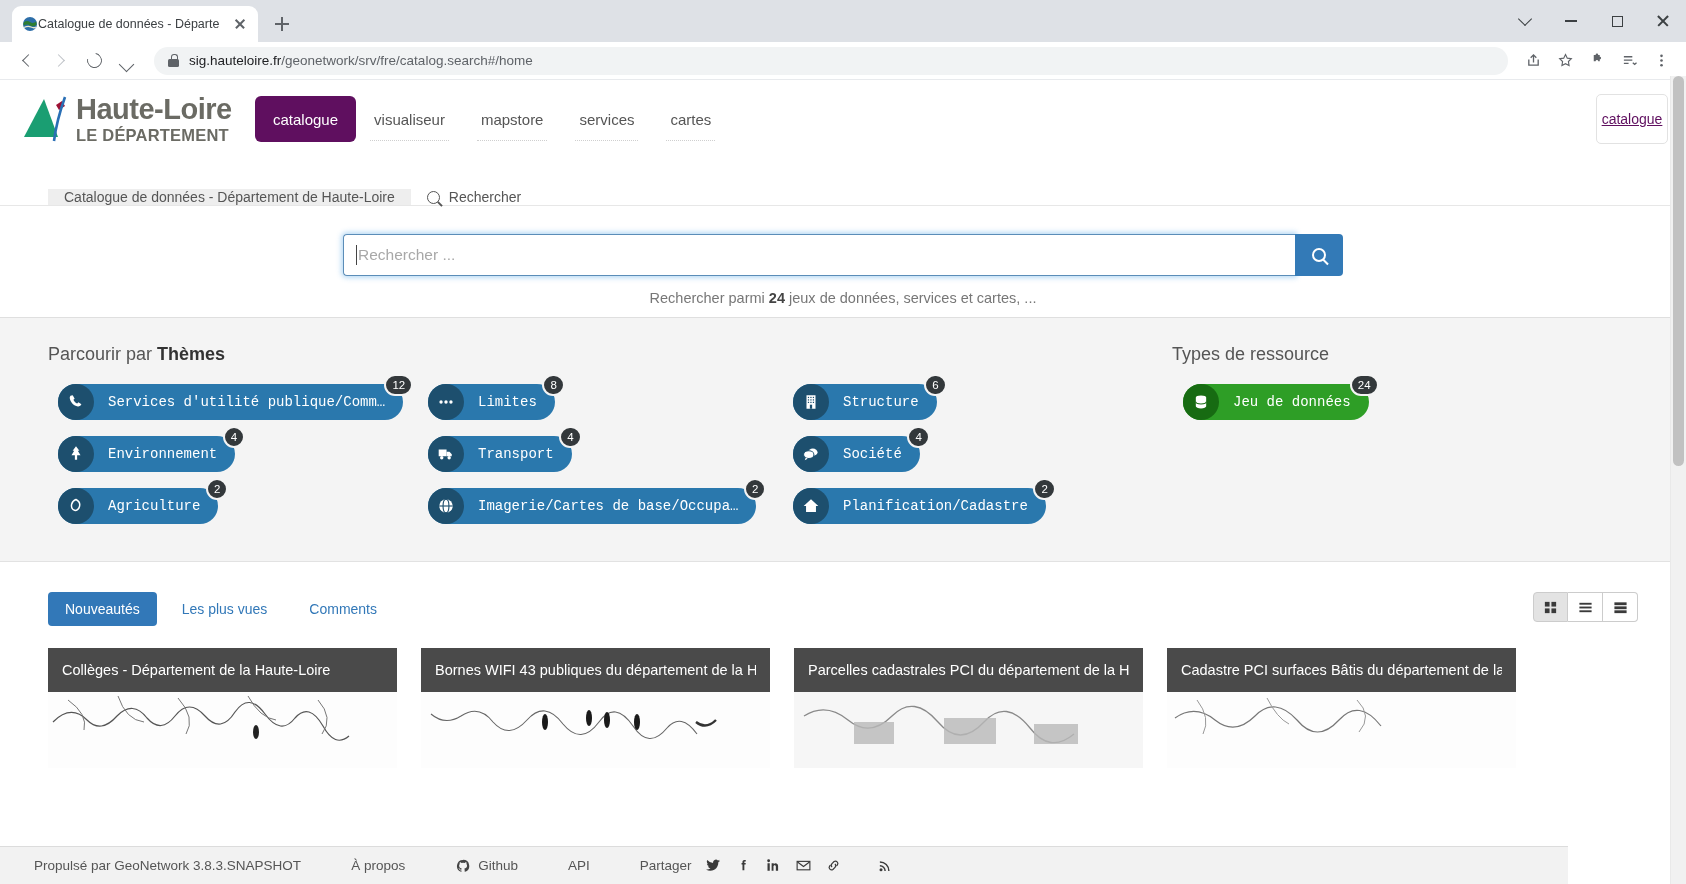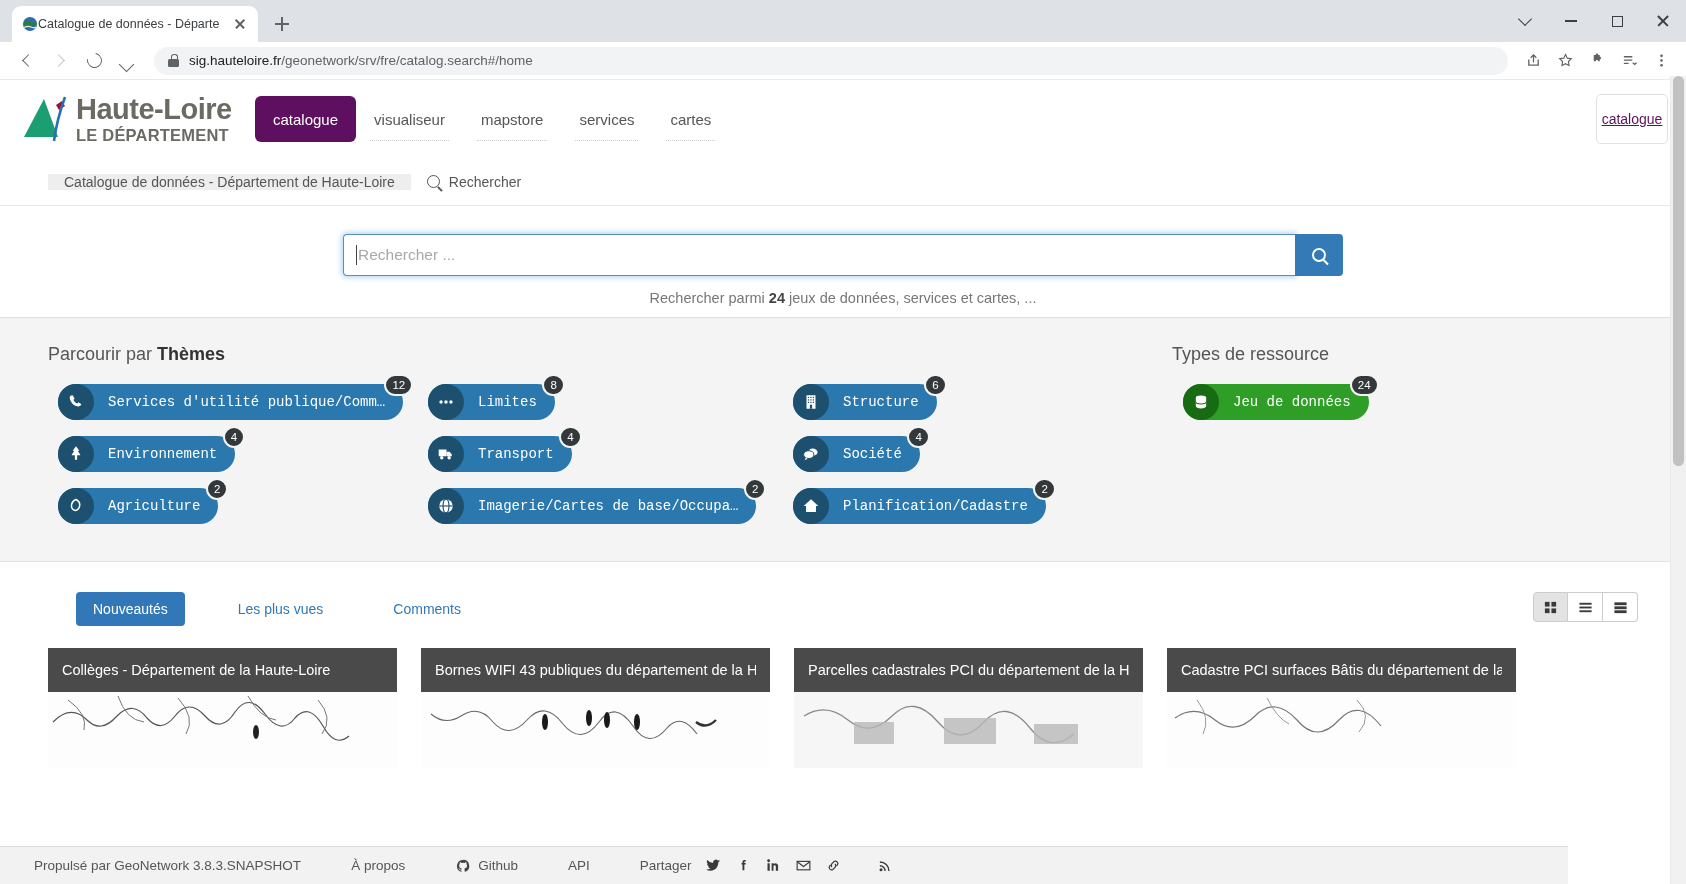"Catalogue de données - Département" .subbar { align-items: center -> flex-end }
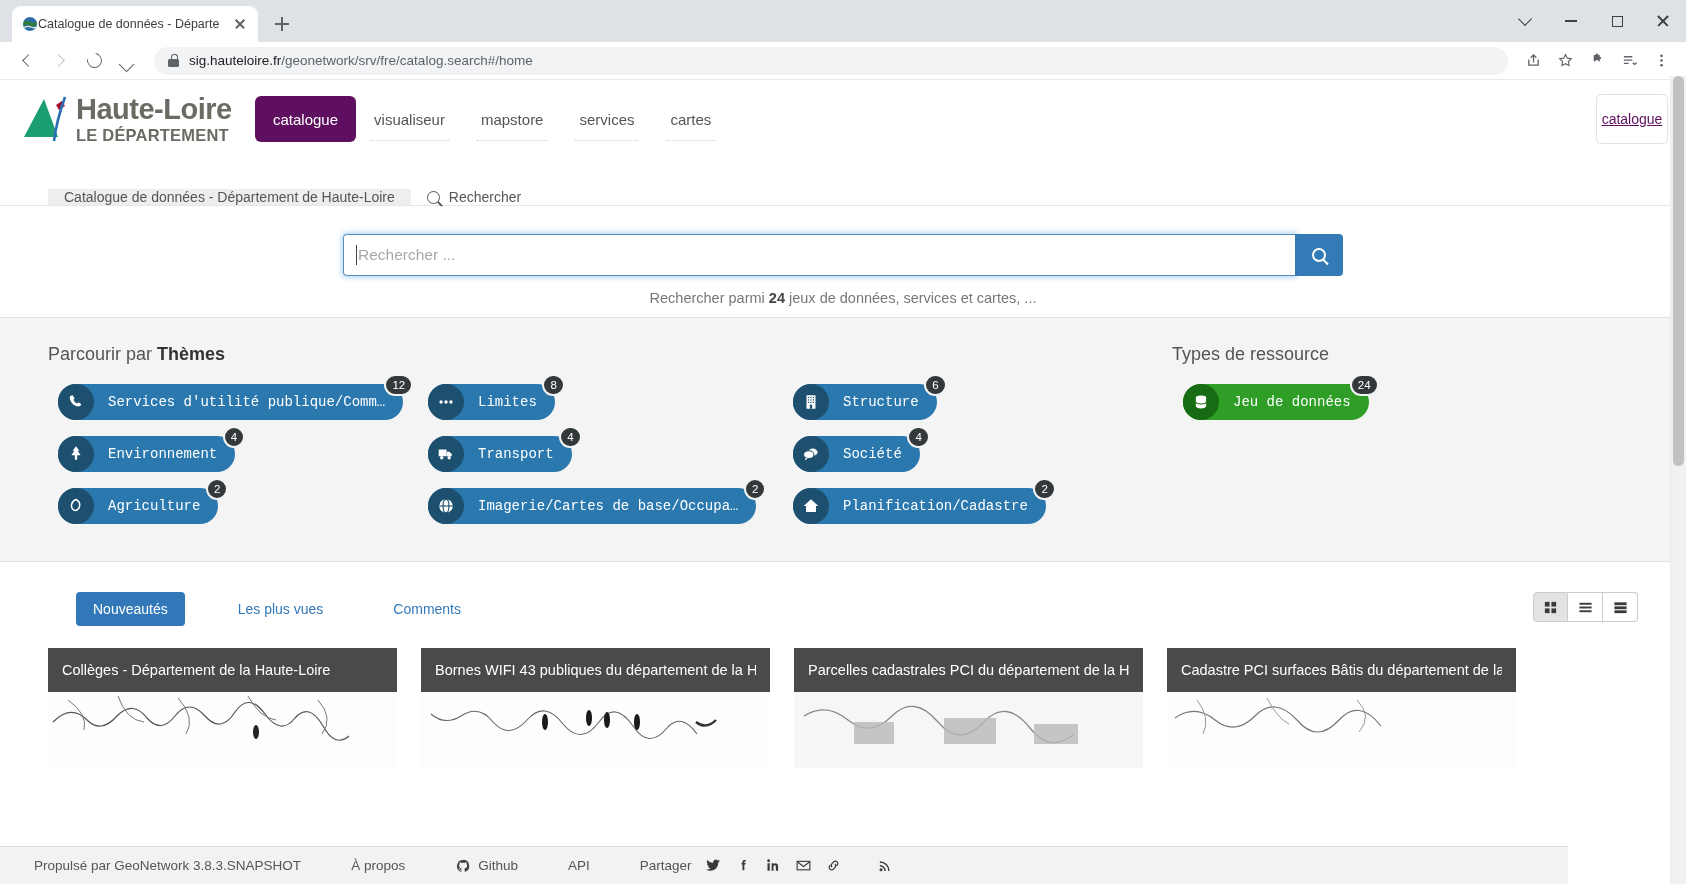"Nouveautés" .rtab { margin-left: 28px -> none }
